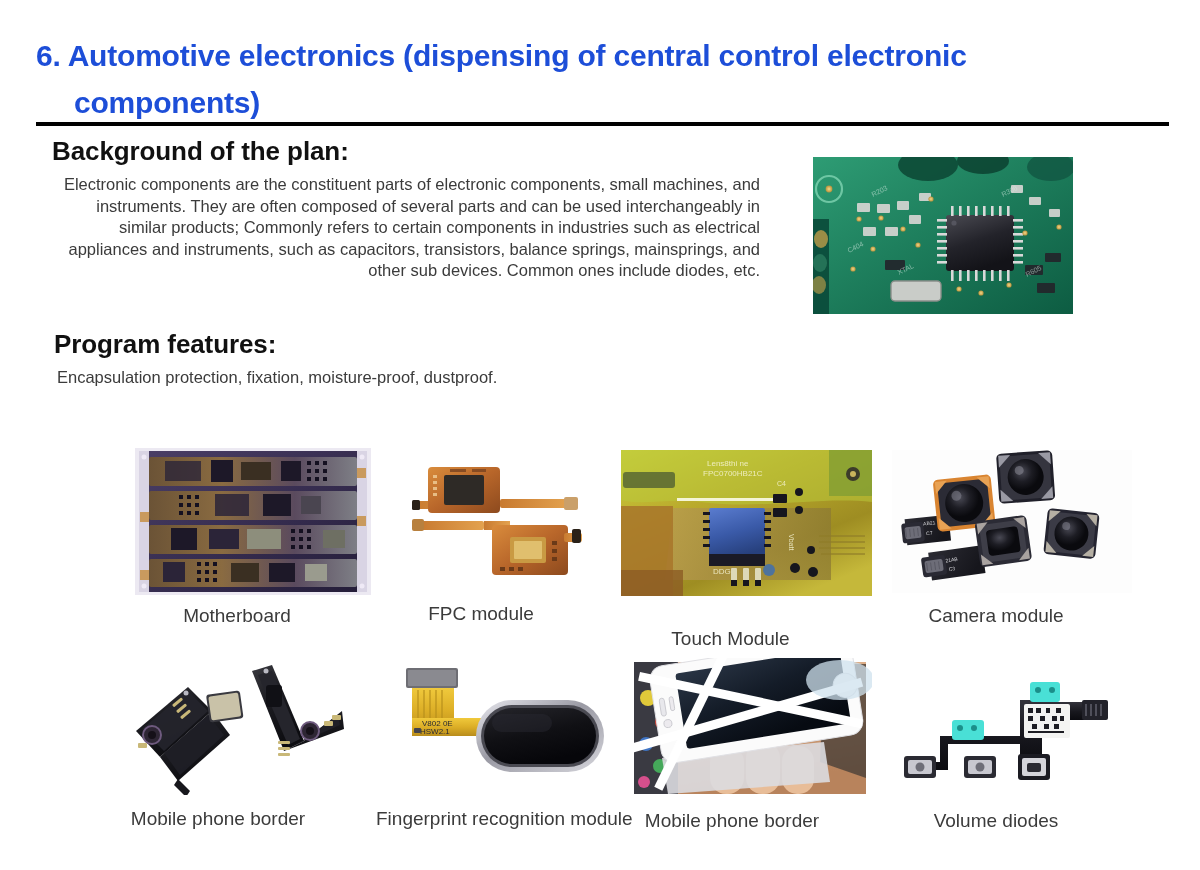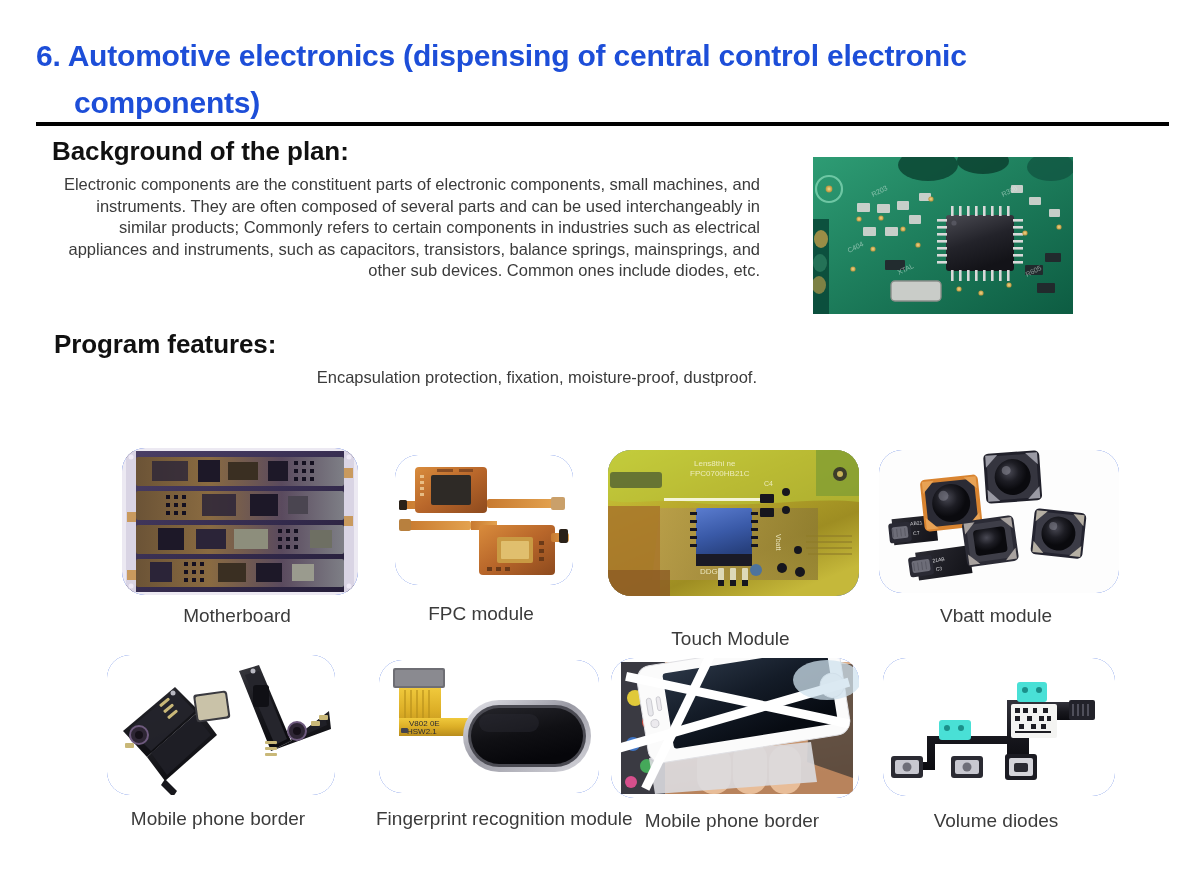"Encapsulation protection, fixation," .feat-copy { text-align: right -> none }
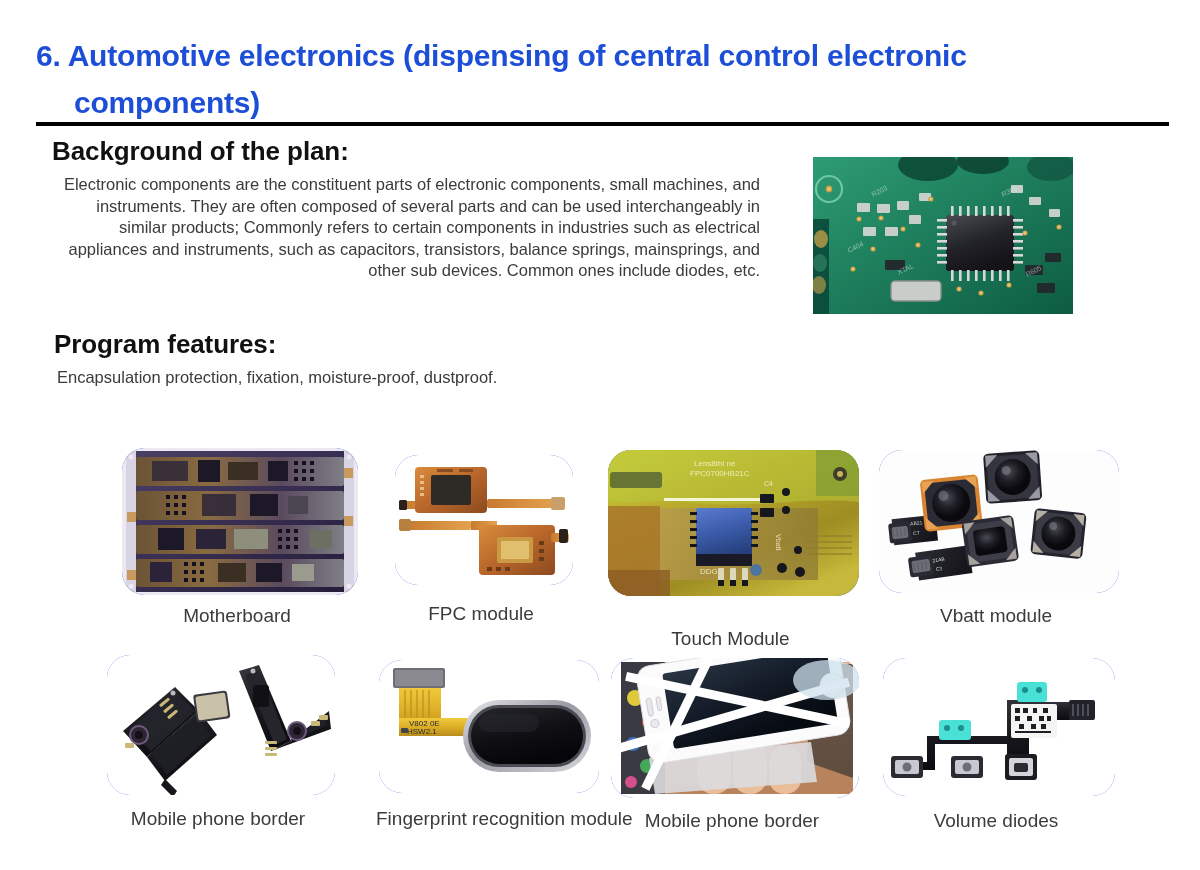"Lens8thi ne" .gal-photo { border-radius: 23px -> none; left: 3px -> 16px }
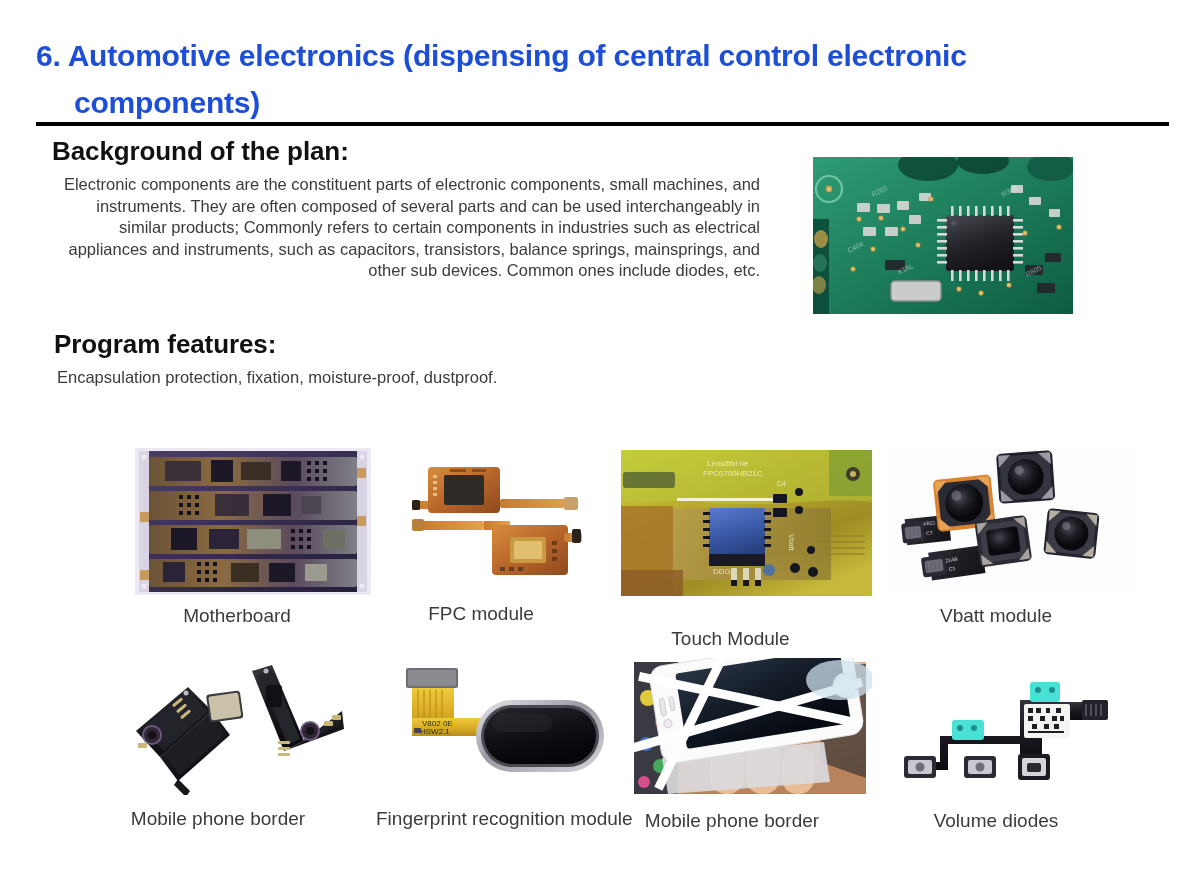"Vbatt module" div.gal-caption { text: Vbatt -> Camera }
